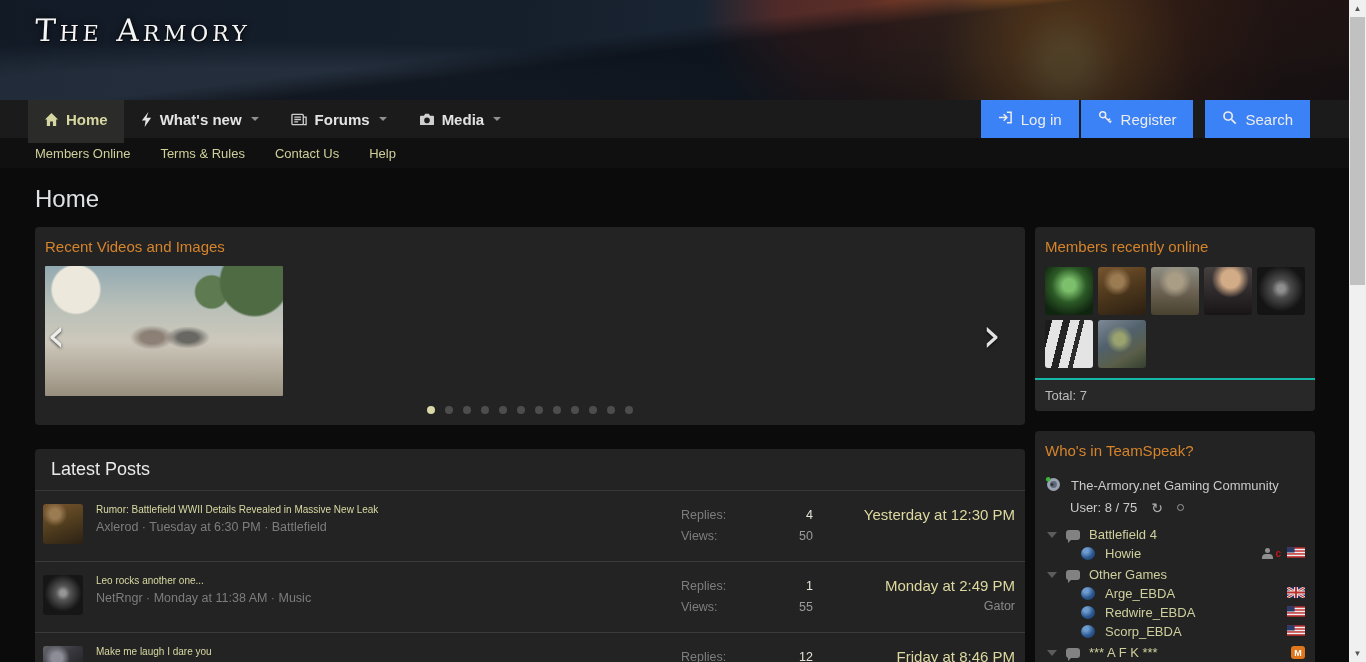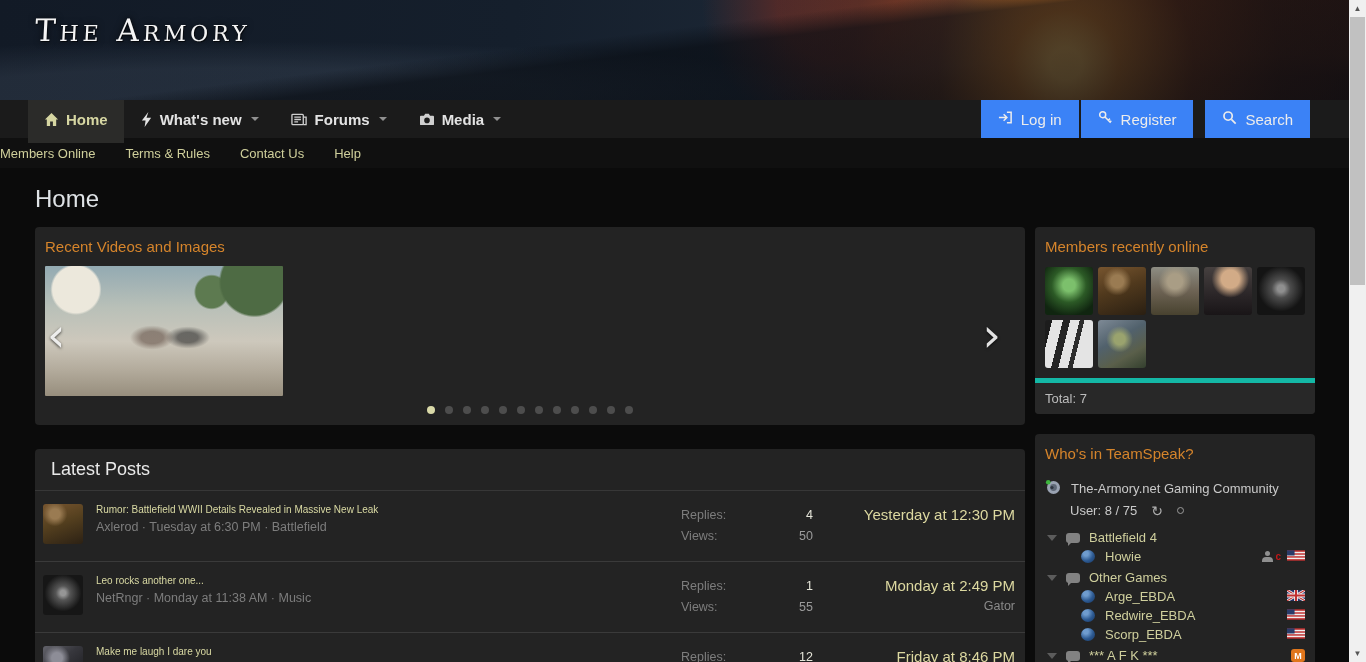"Members Online" .subnav { padding-left: none -> 35px }
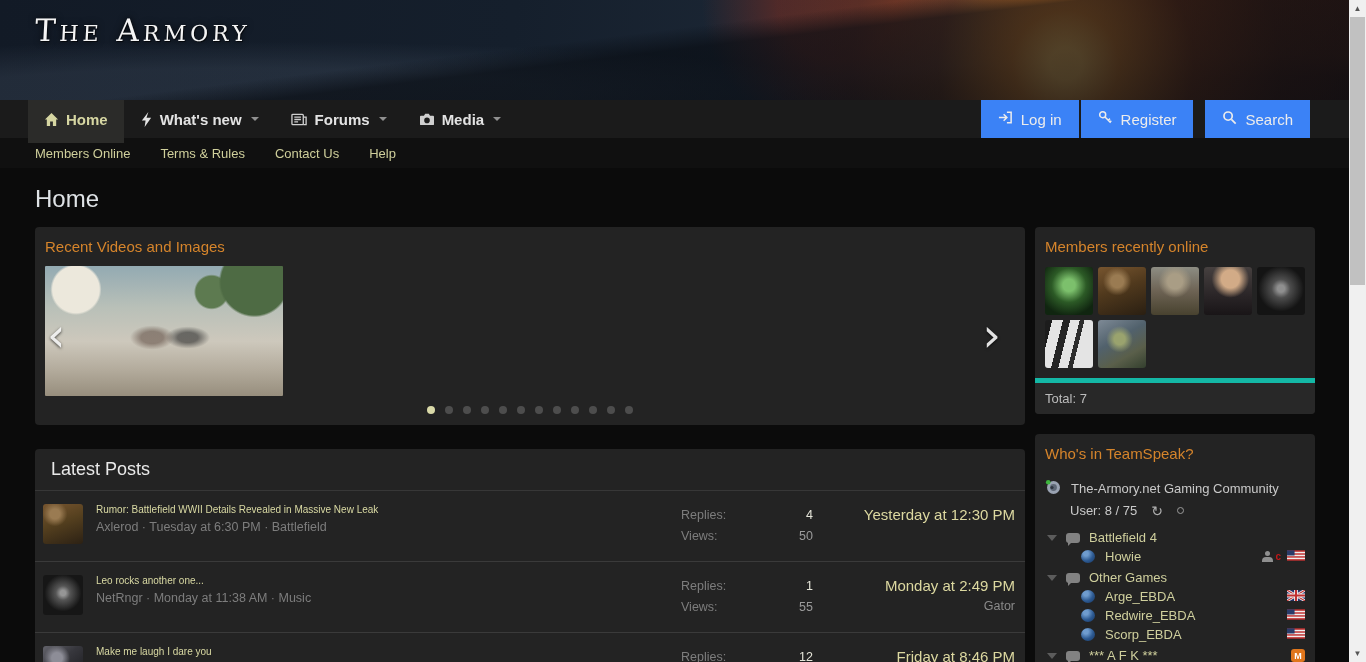"Total: 7" .members-footer { border-top: 5px solid #14b8a6 -> 2px solid #14b8a6 }
